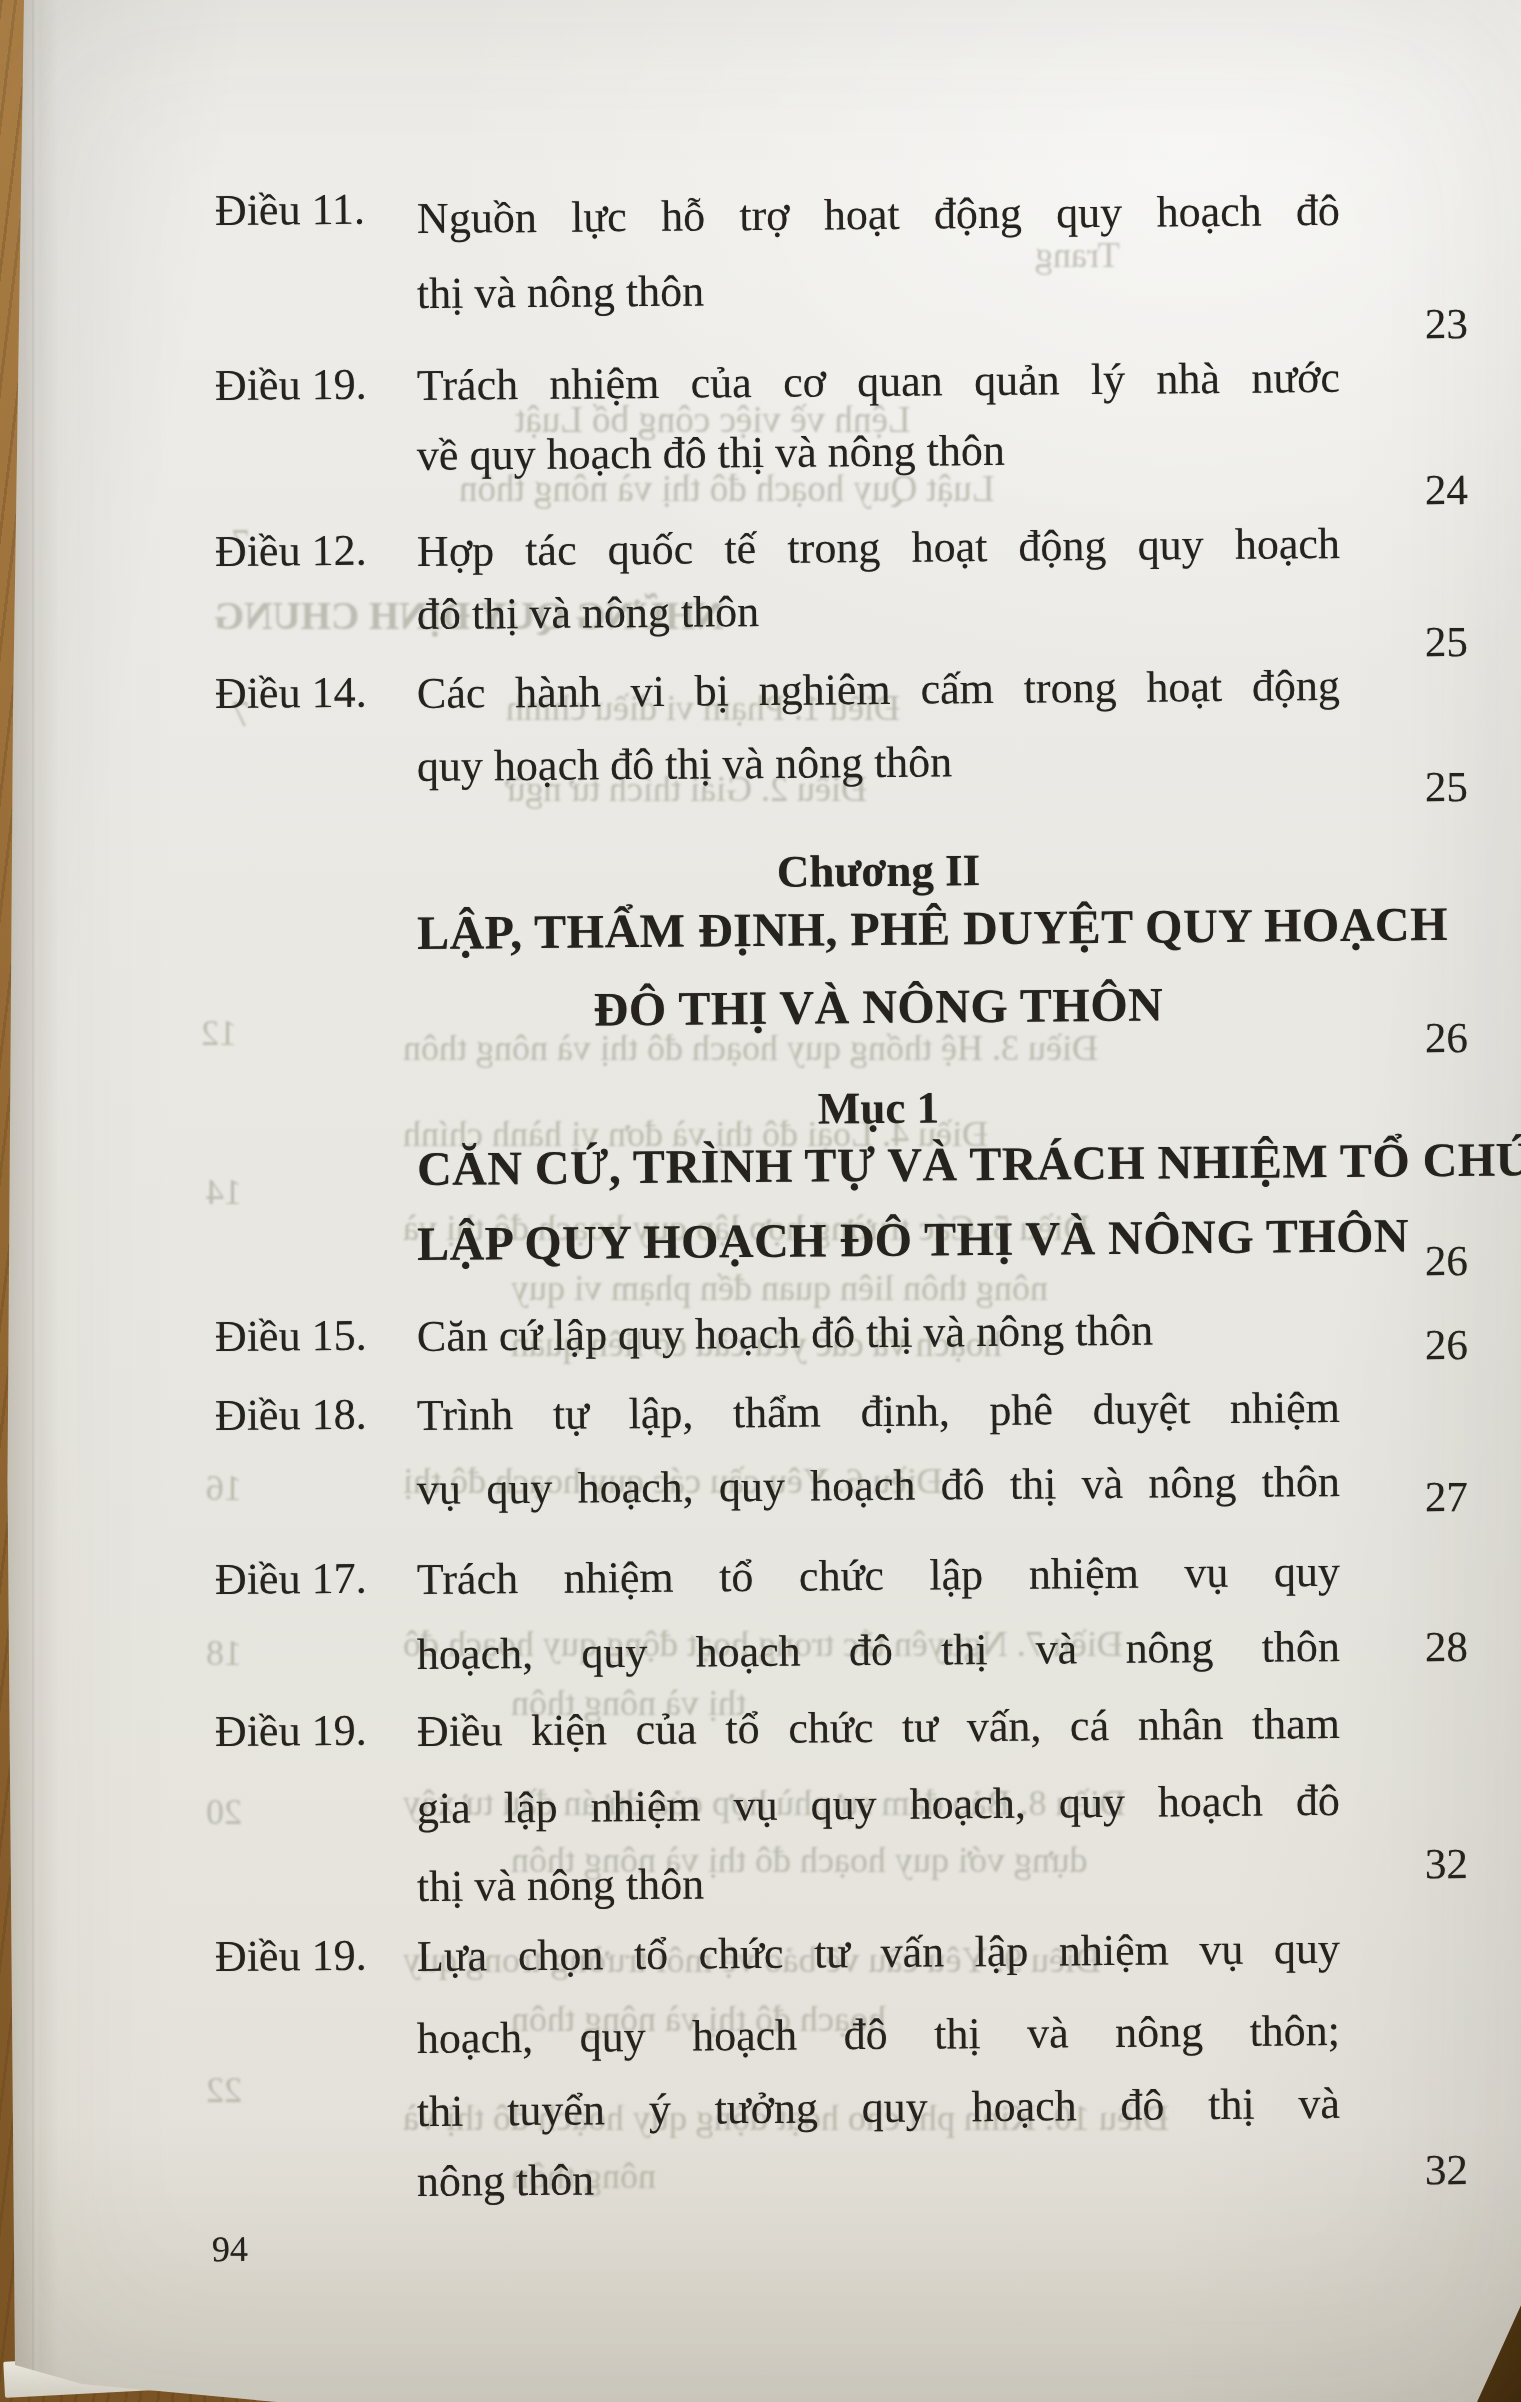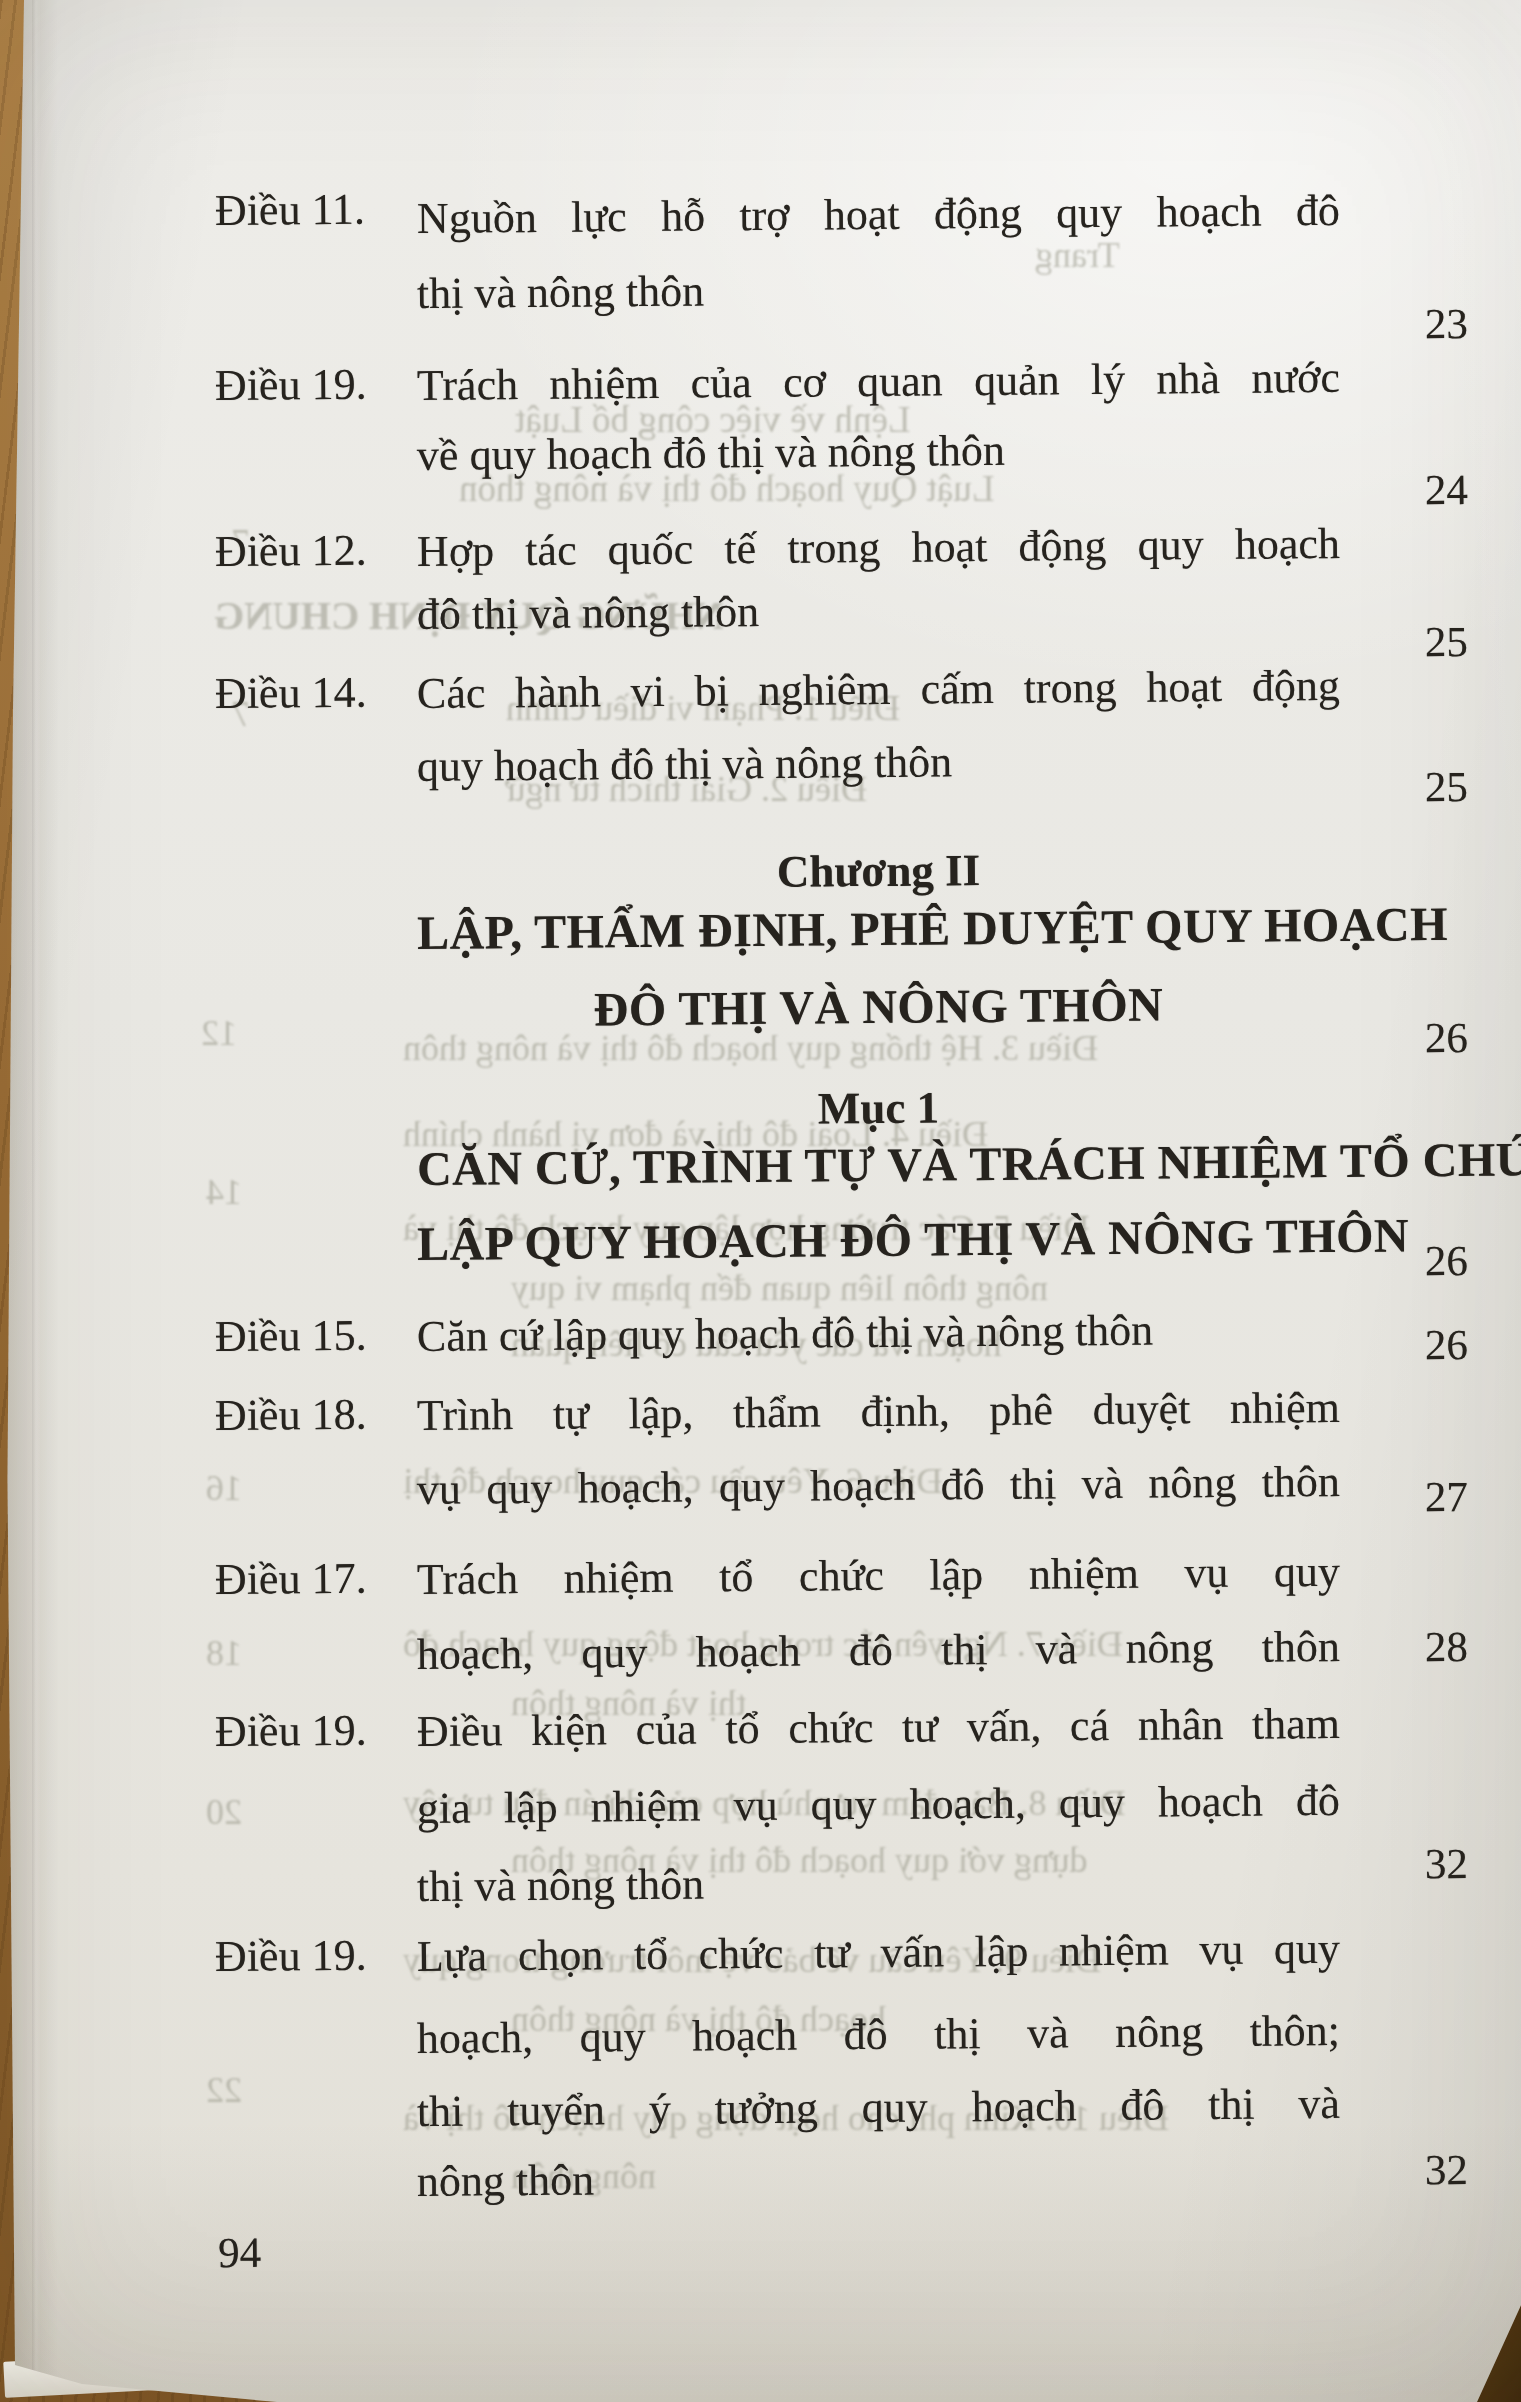"94" .footer-num { font-size: 43px -> 36px; left: 218px -> 212px }
